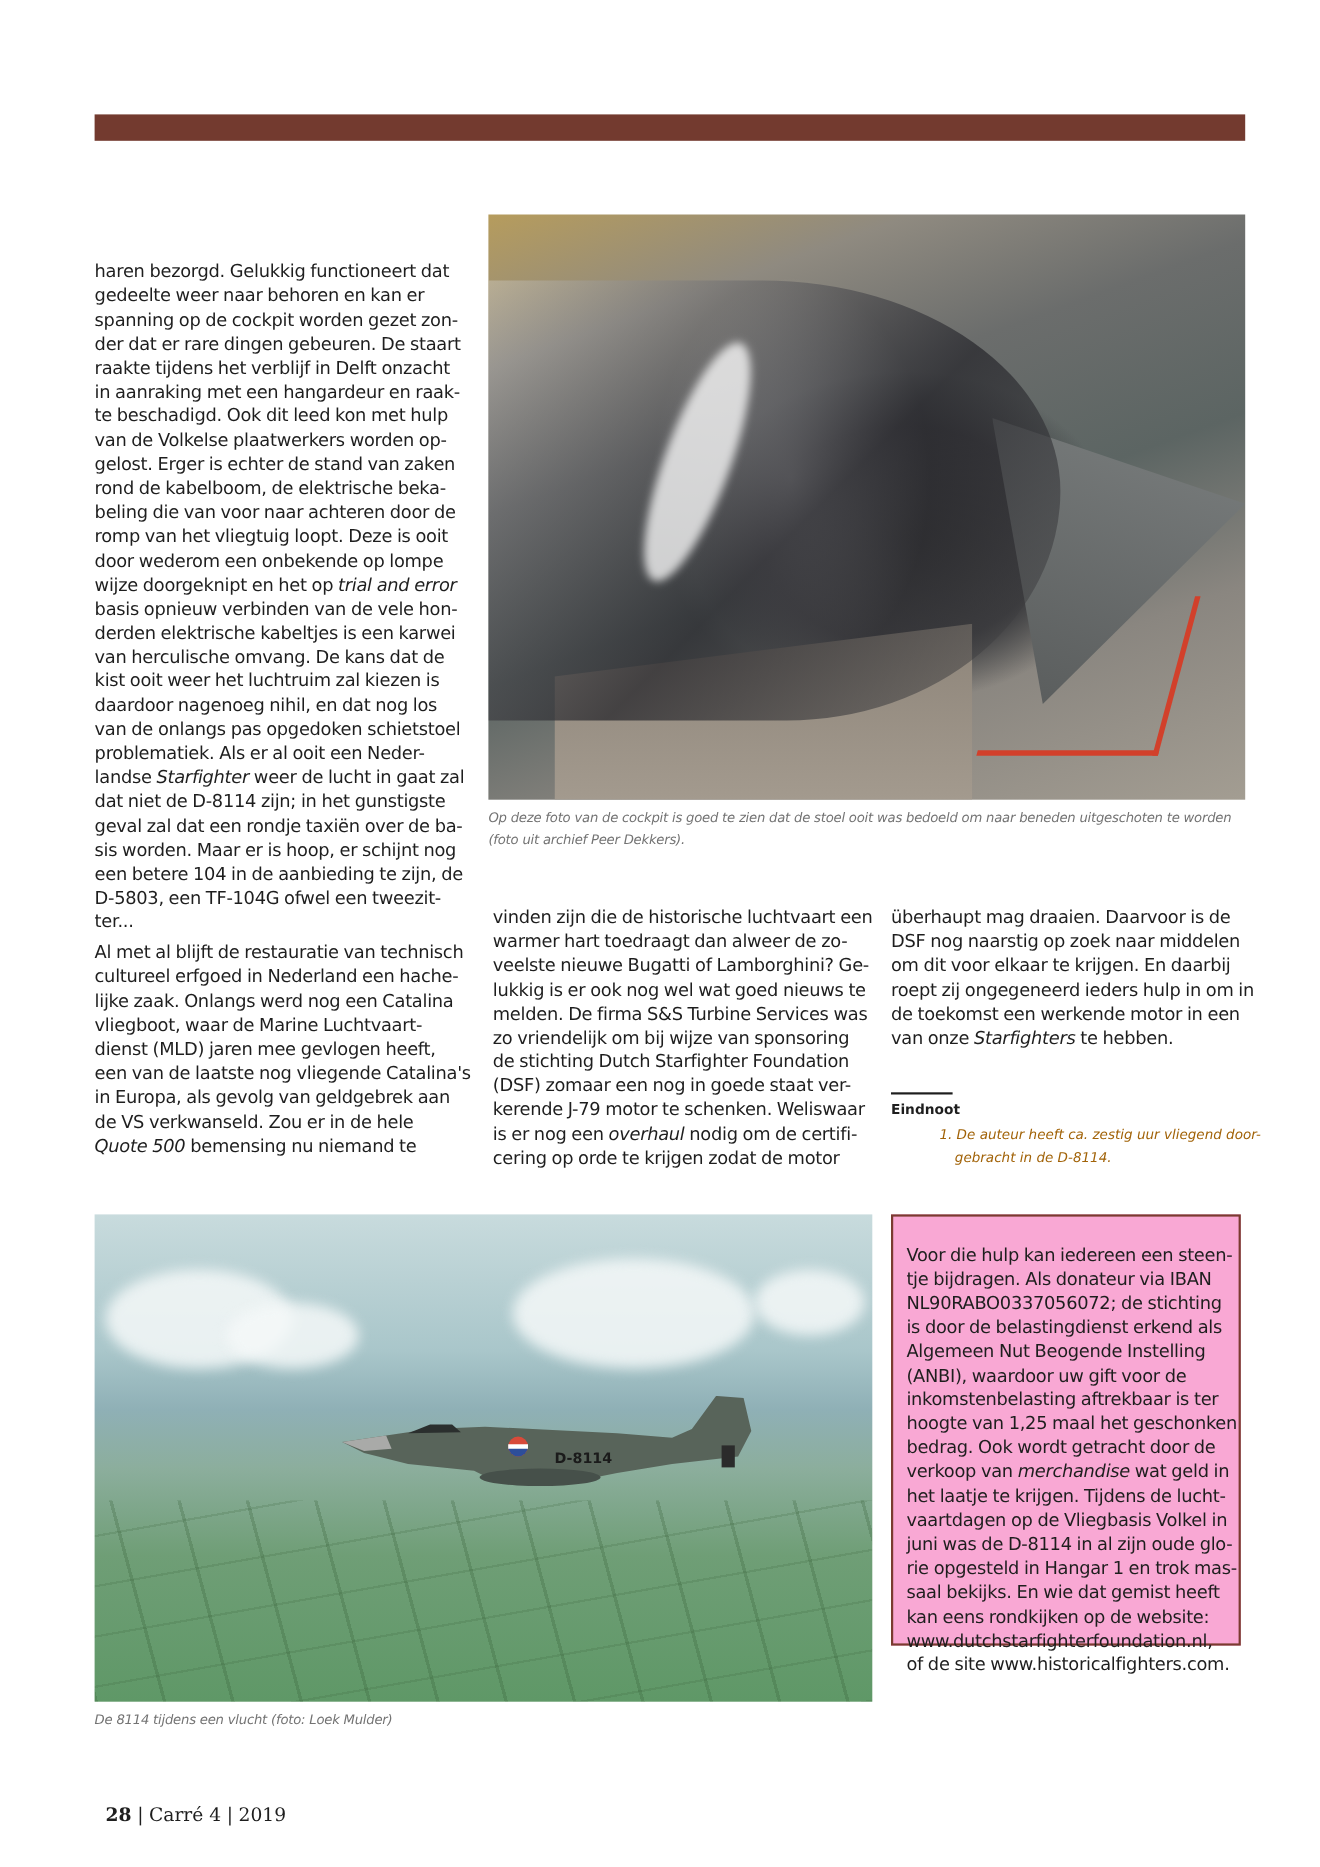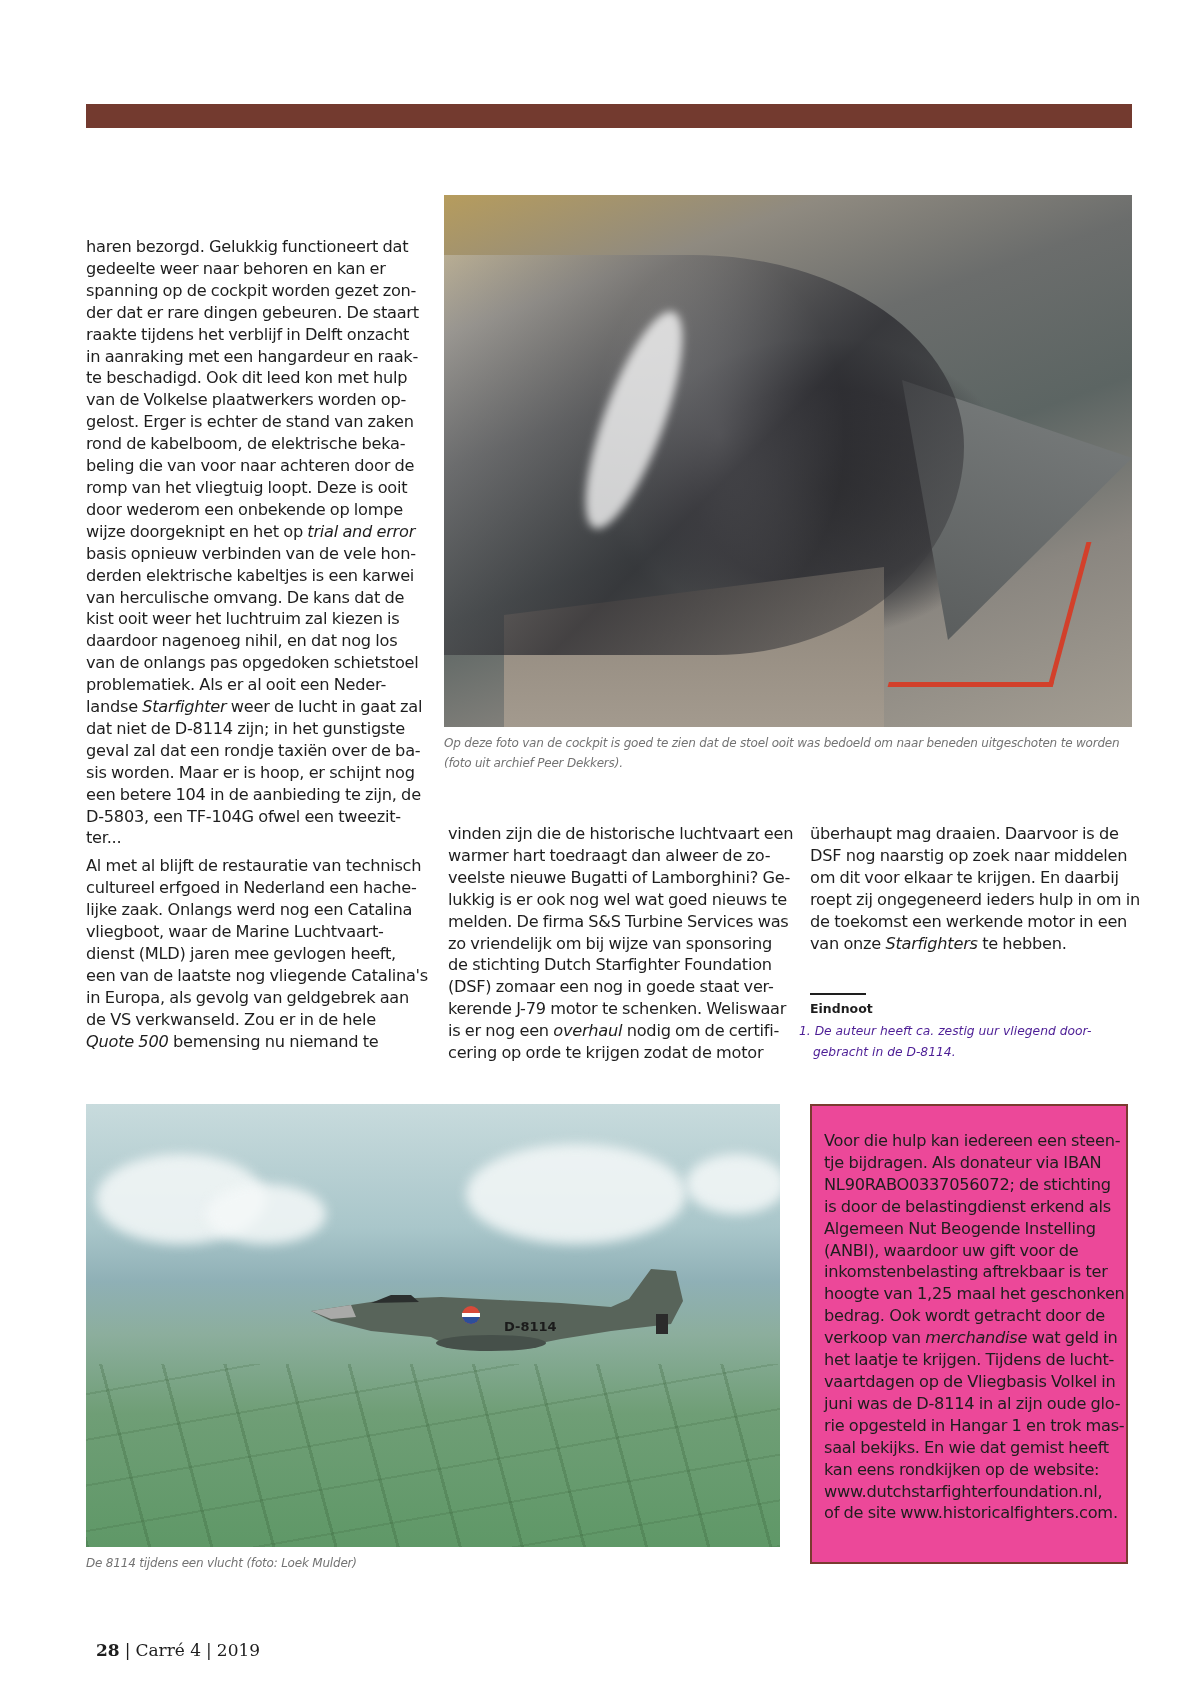"1. De auteur heeft ca." .endnote-item { color: #4c1d95 -> #a16207; left: 799px -> 854px }
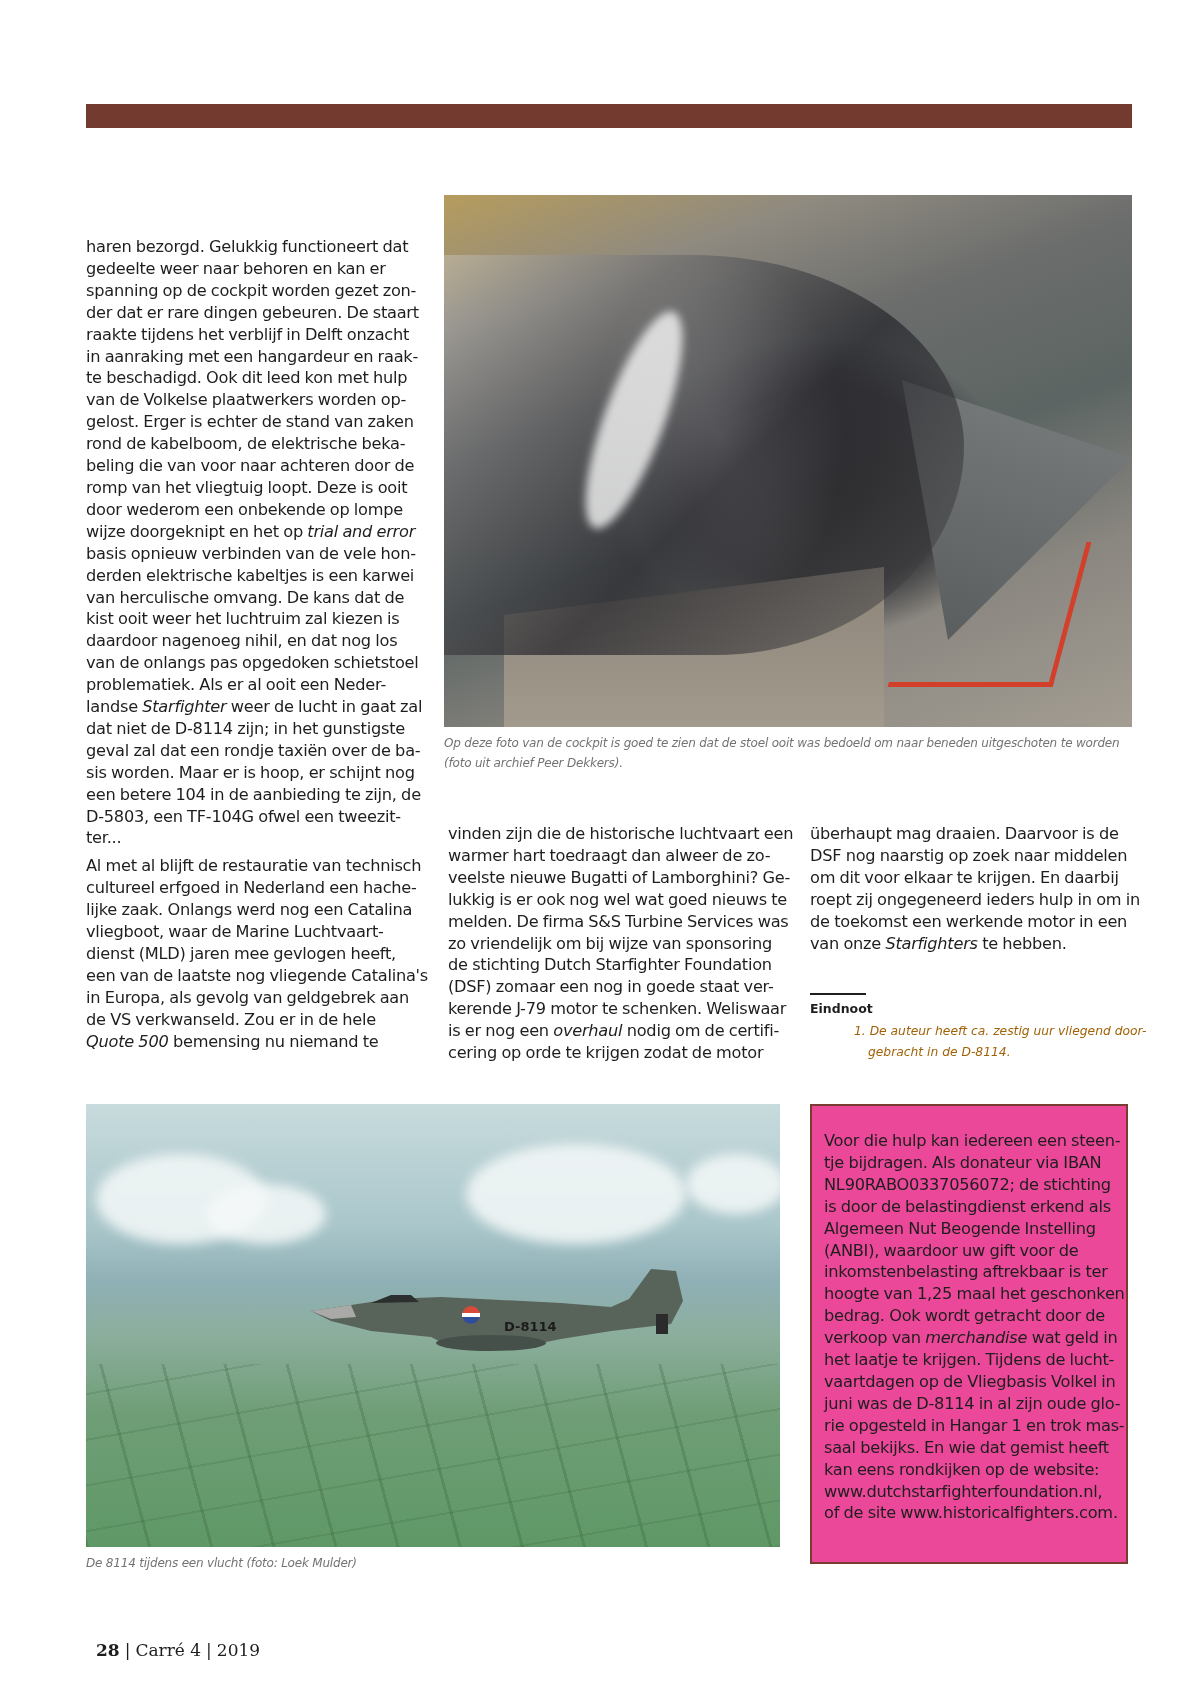"Voor die hulp kan iedereen" .info-box { background: #ec4899 -> #f9a8d4; height: 460px -> 392px }
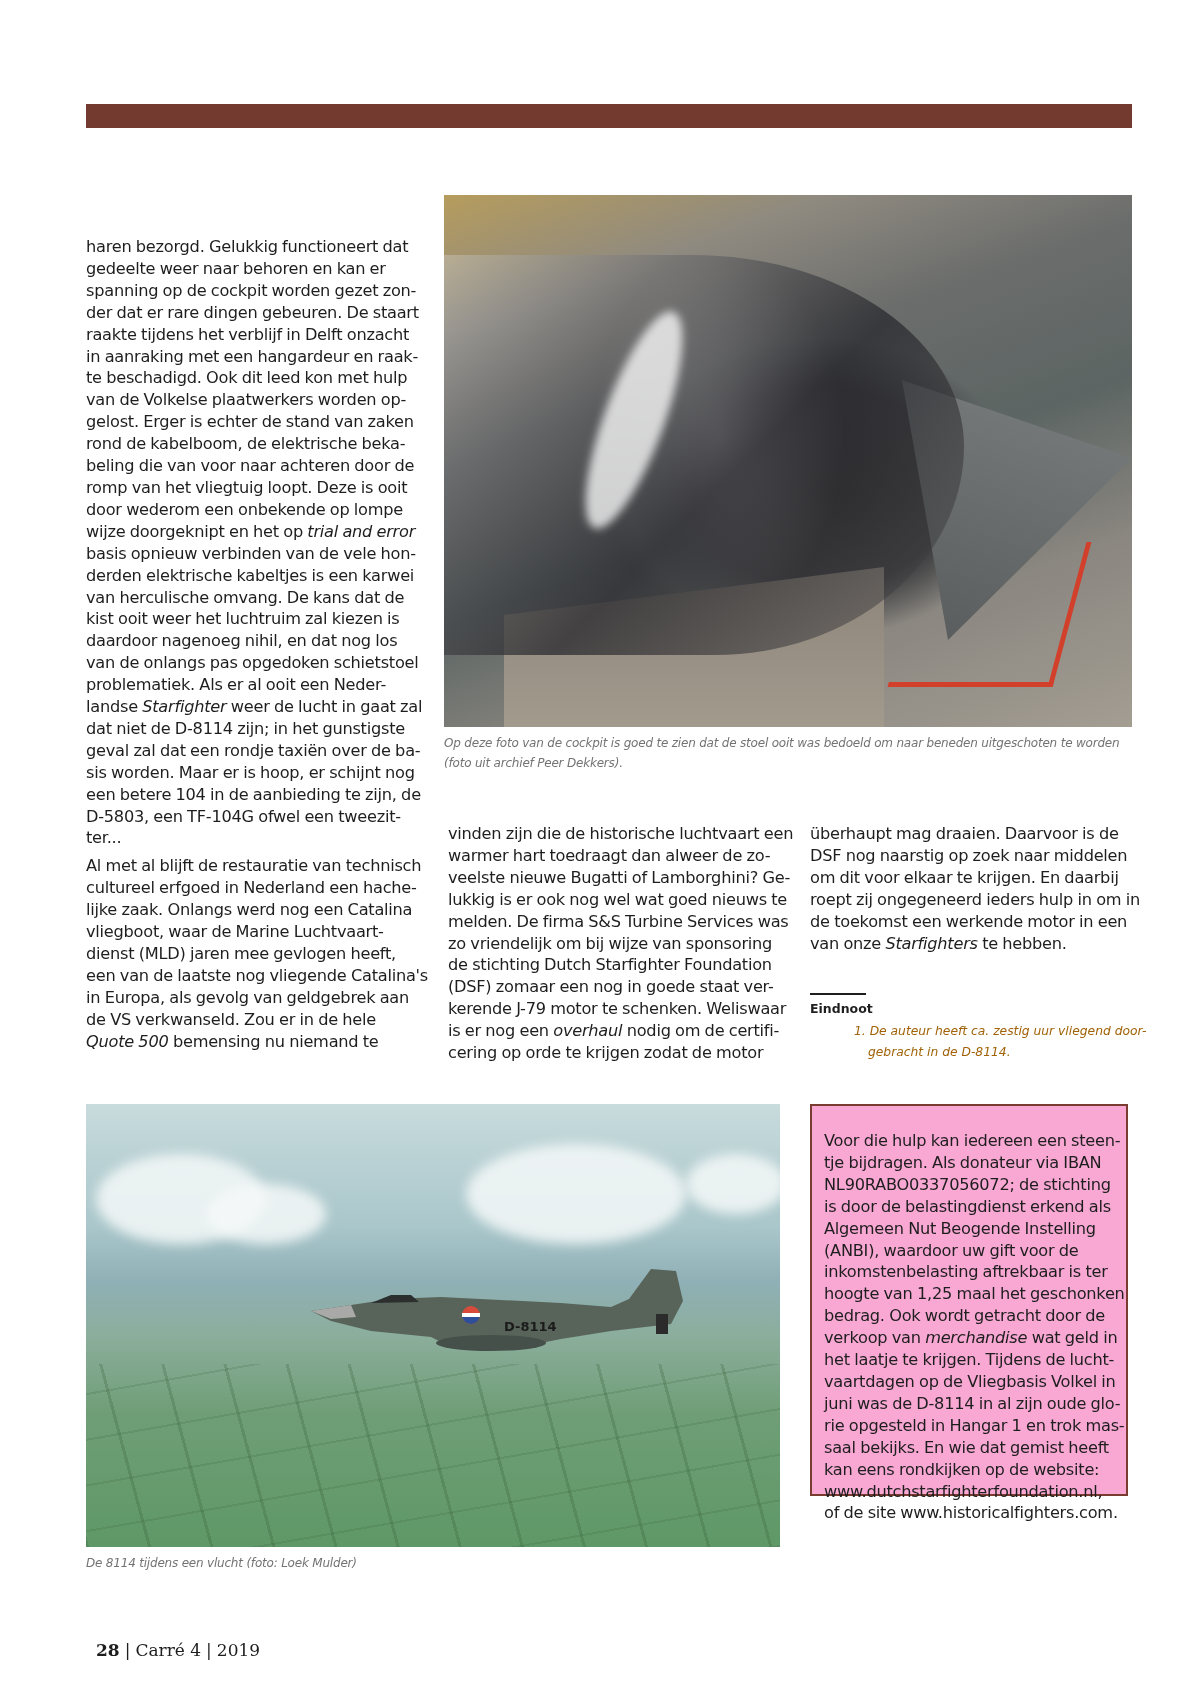"D-8114" .photo-flight { padding-left: none -> 13px }
